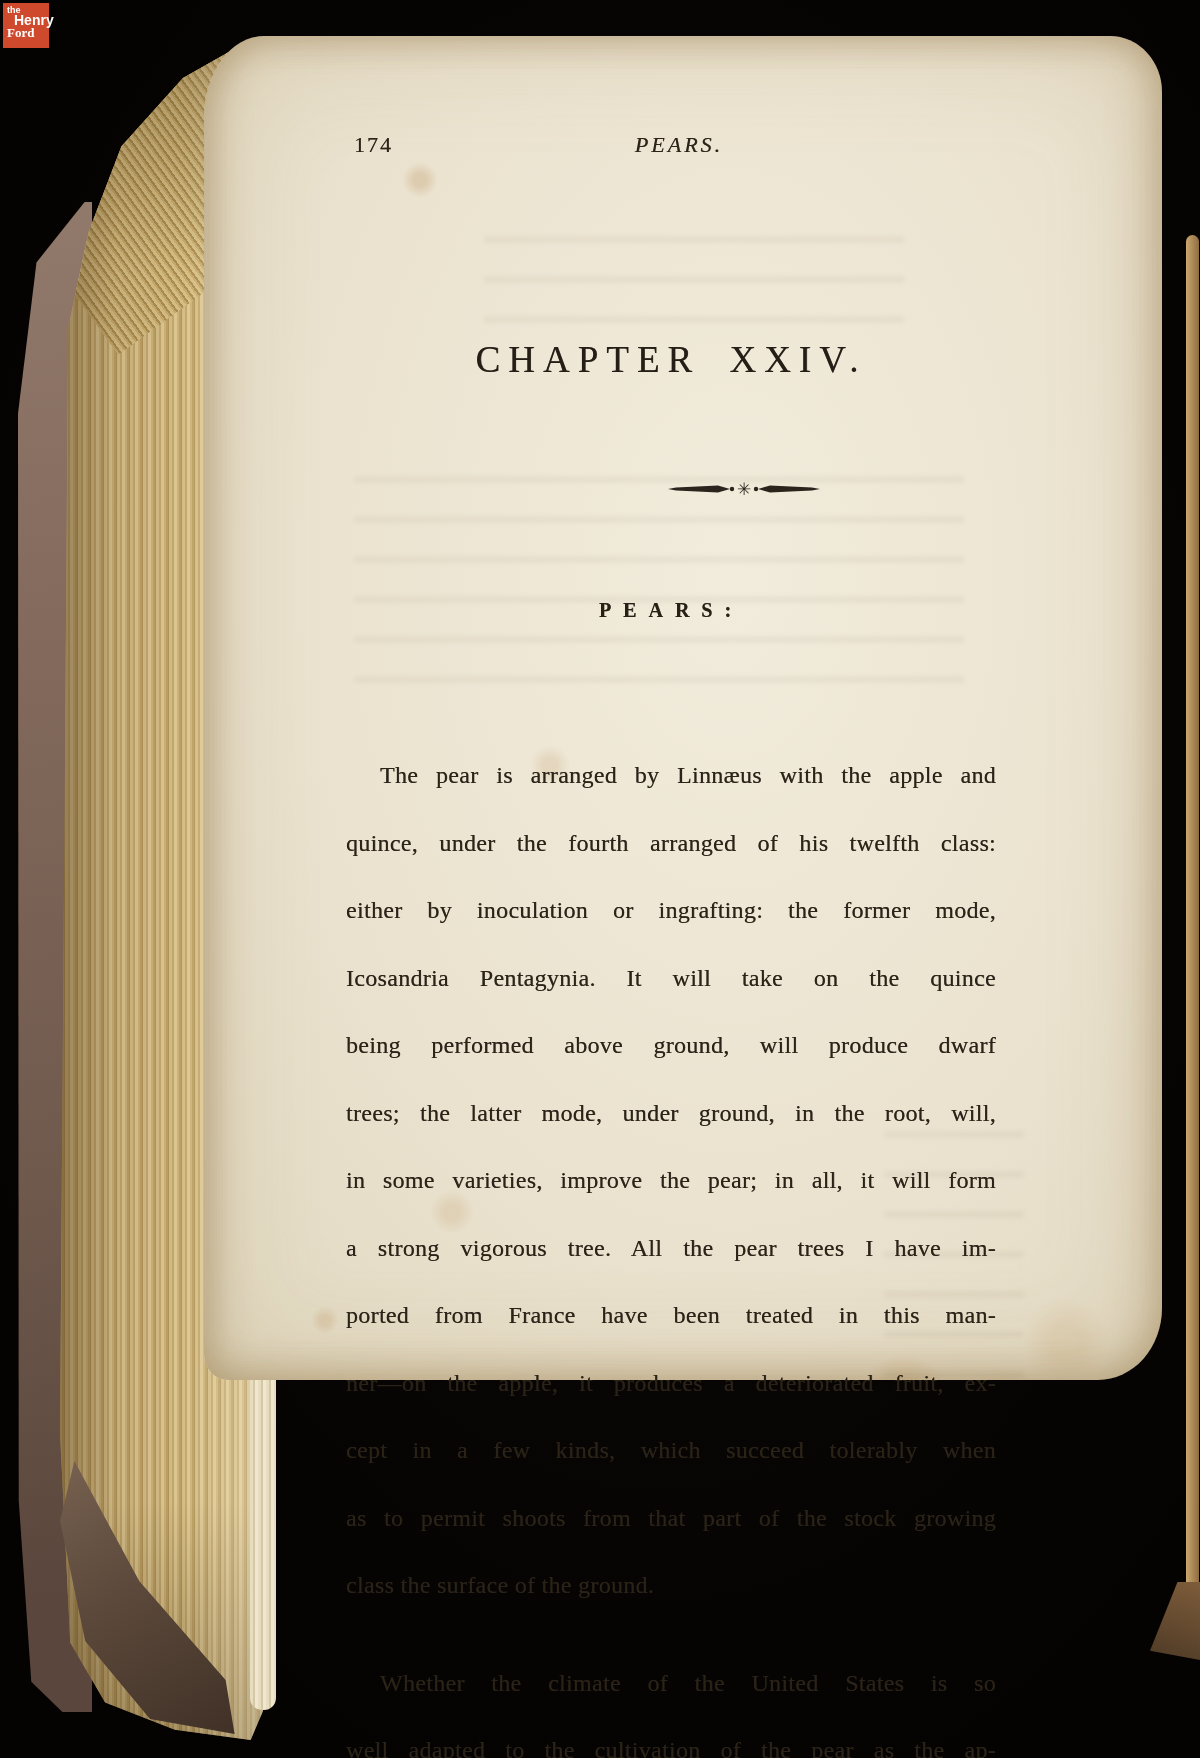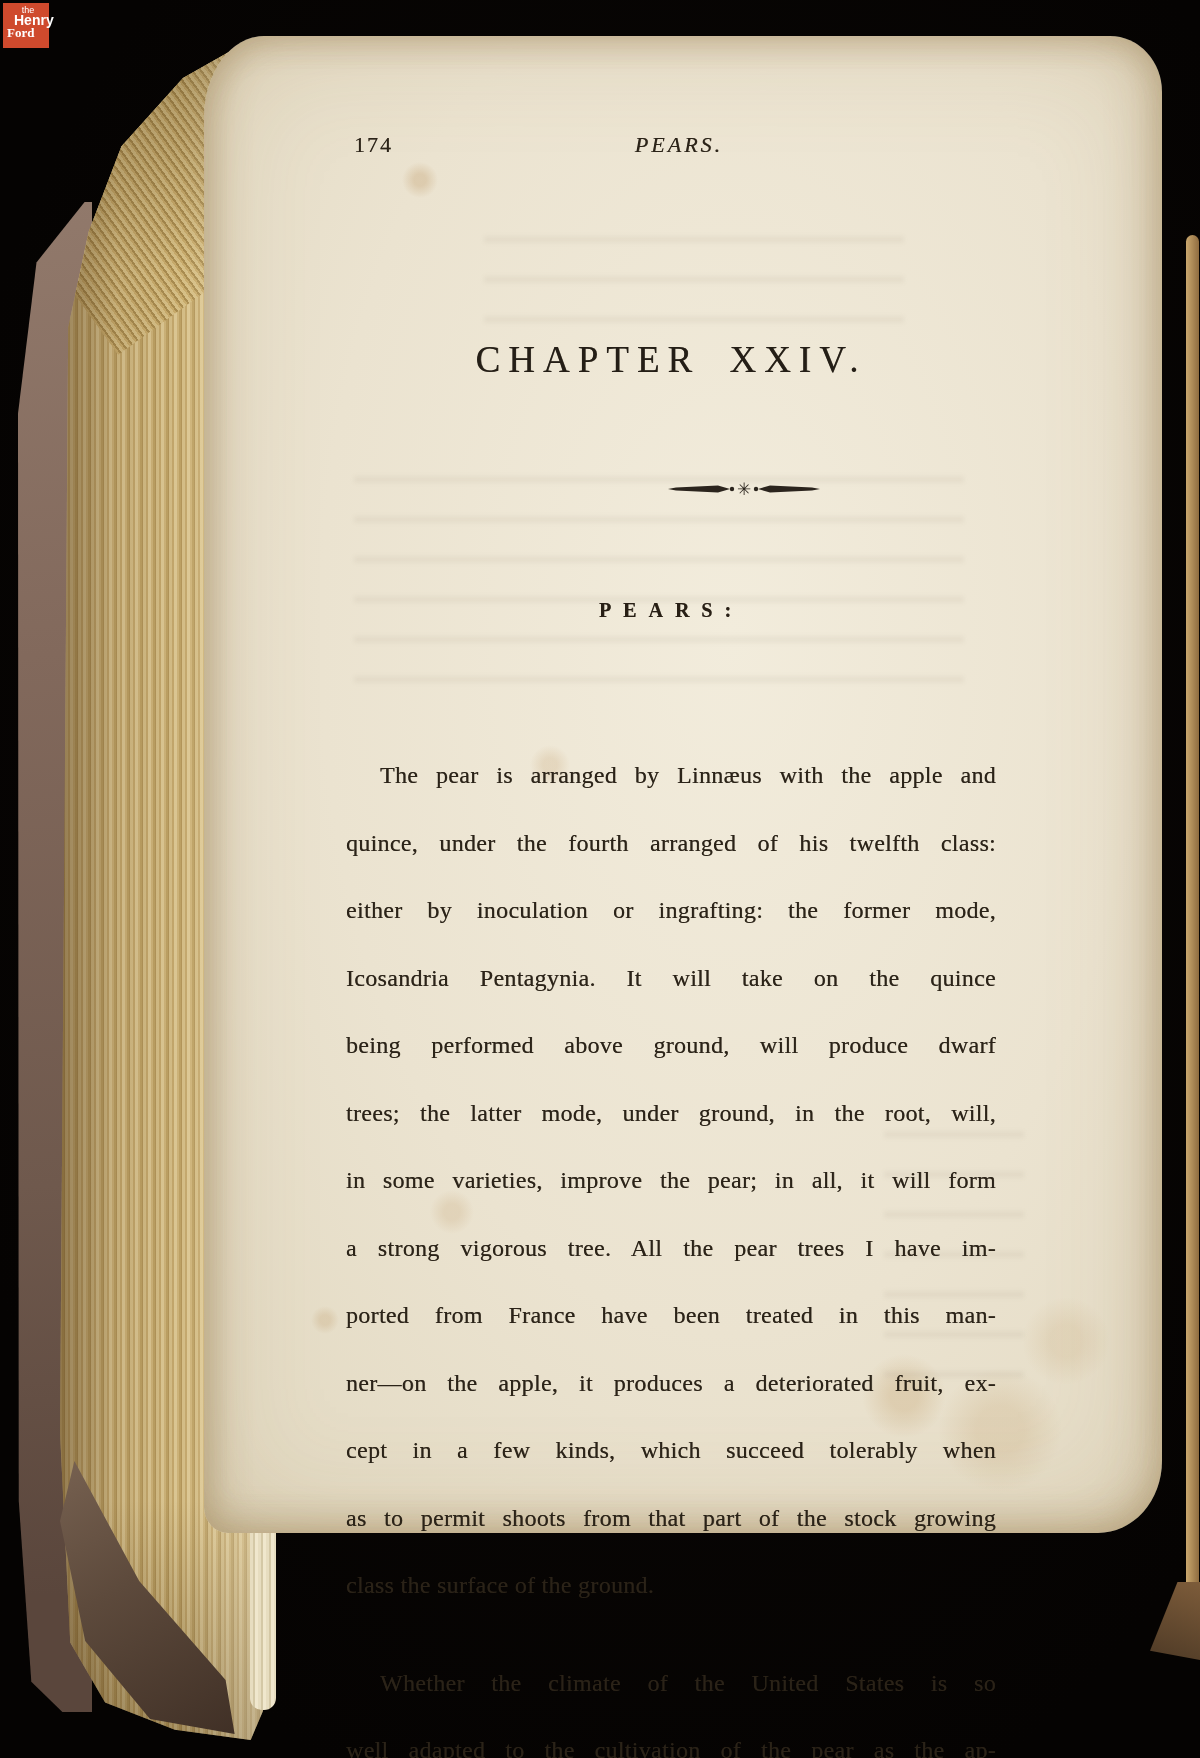"the" .hf-the { font-weight: 400 -> 700; text-align: center -> none }
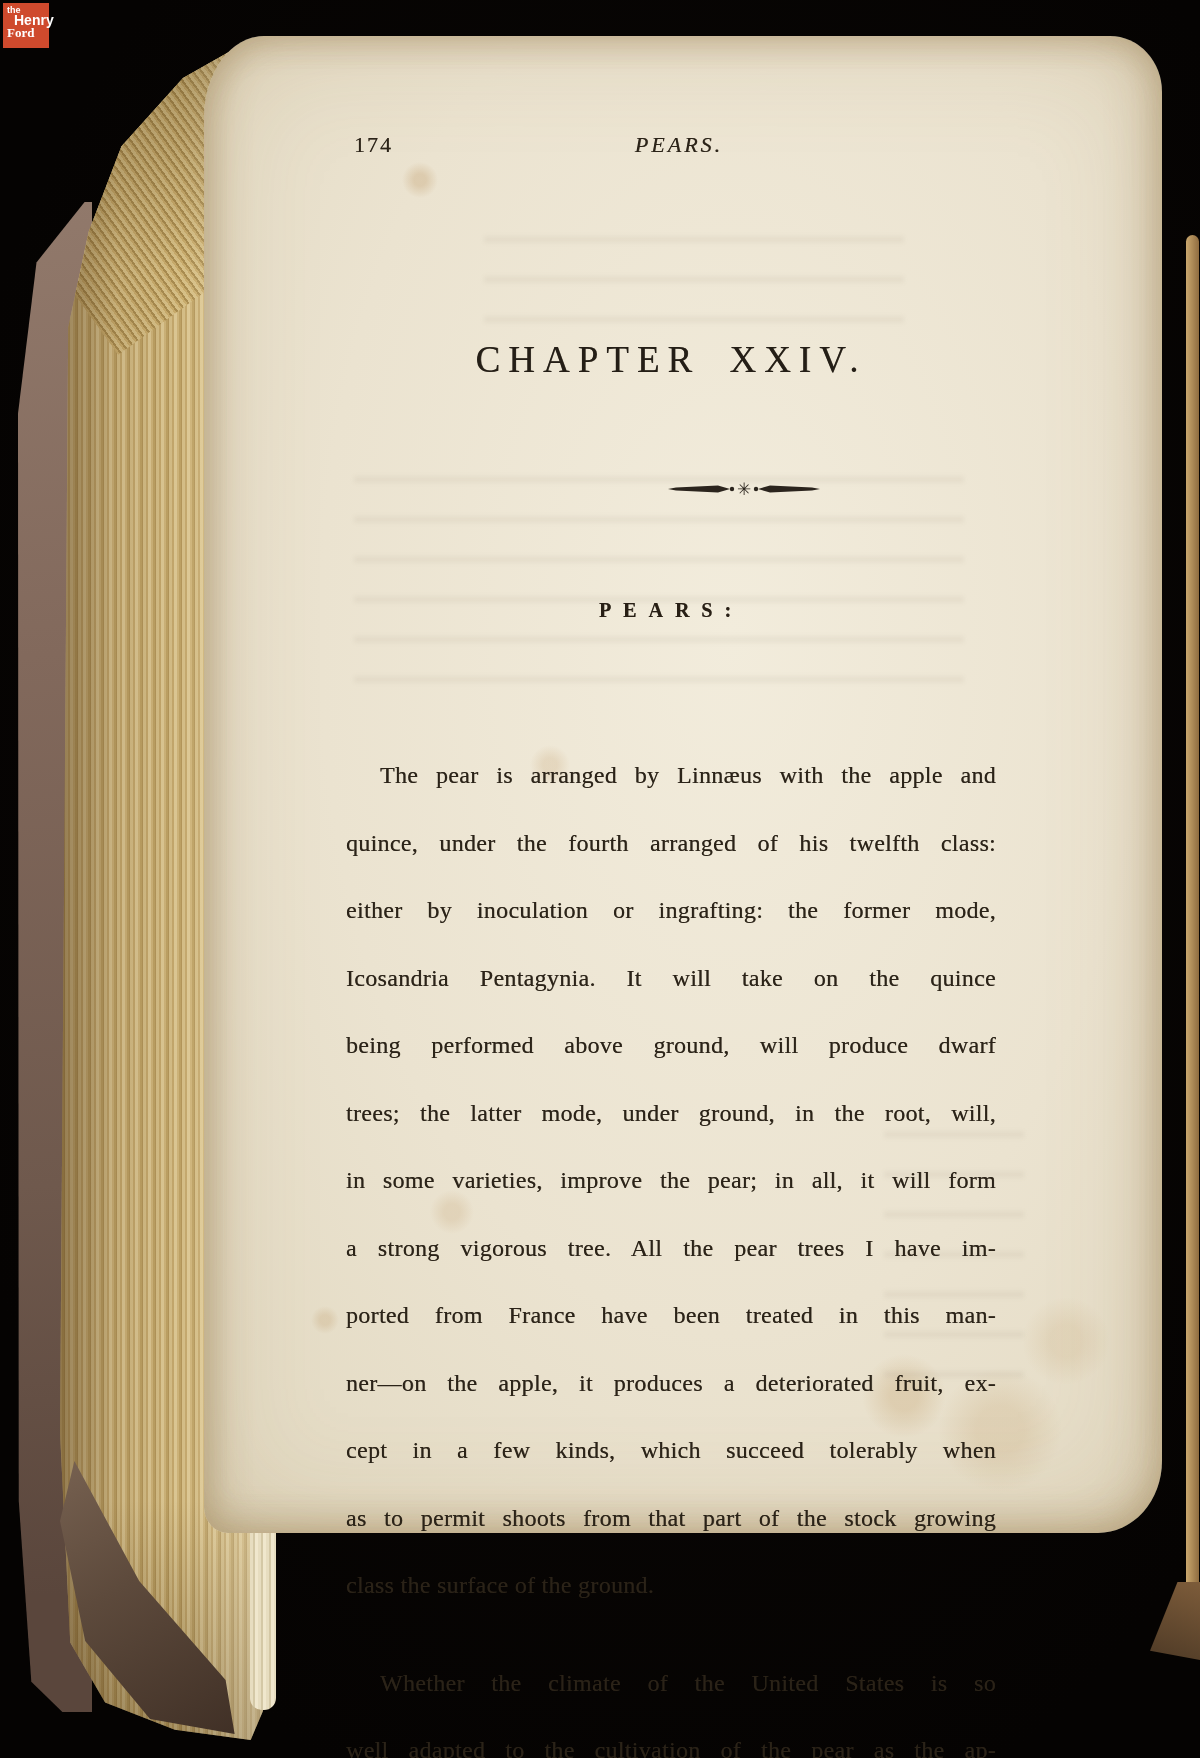"174" .page { height: 1497px -> 1344px }
